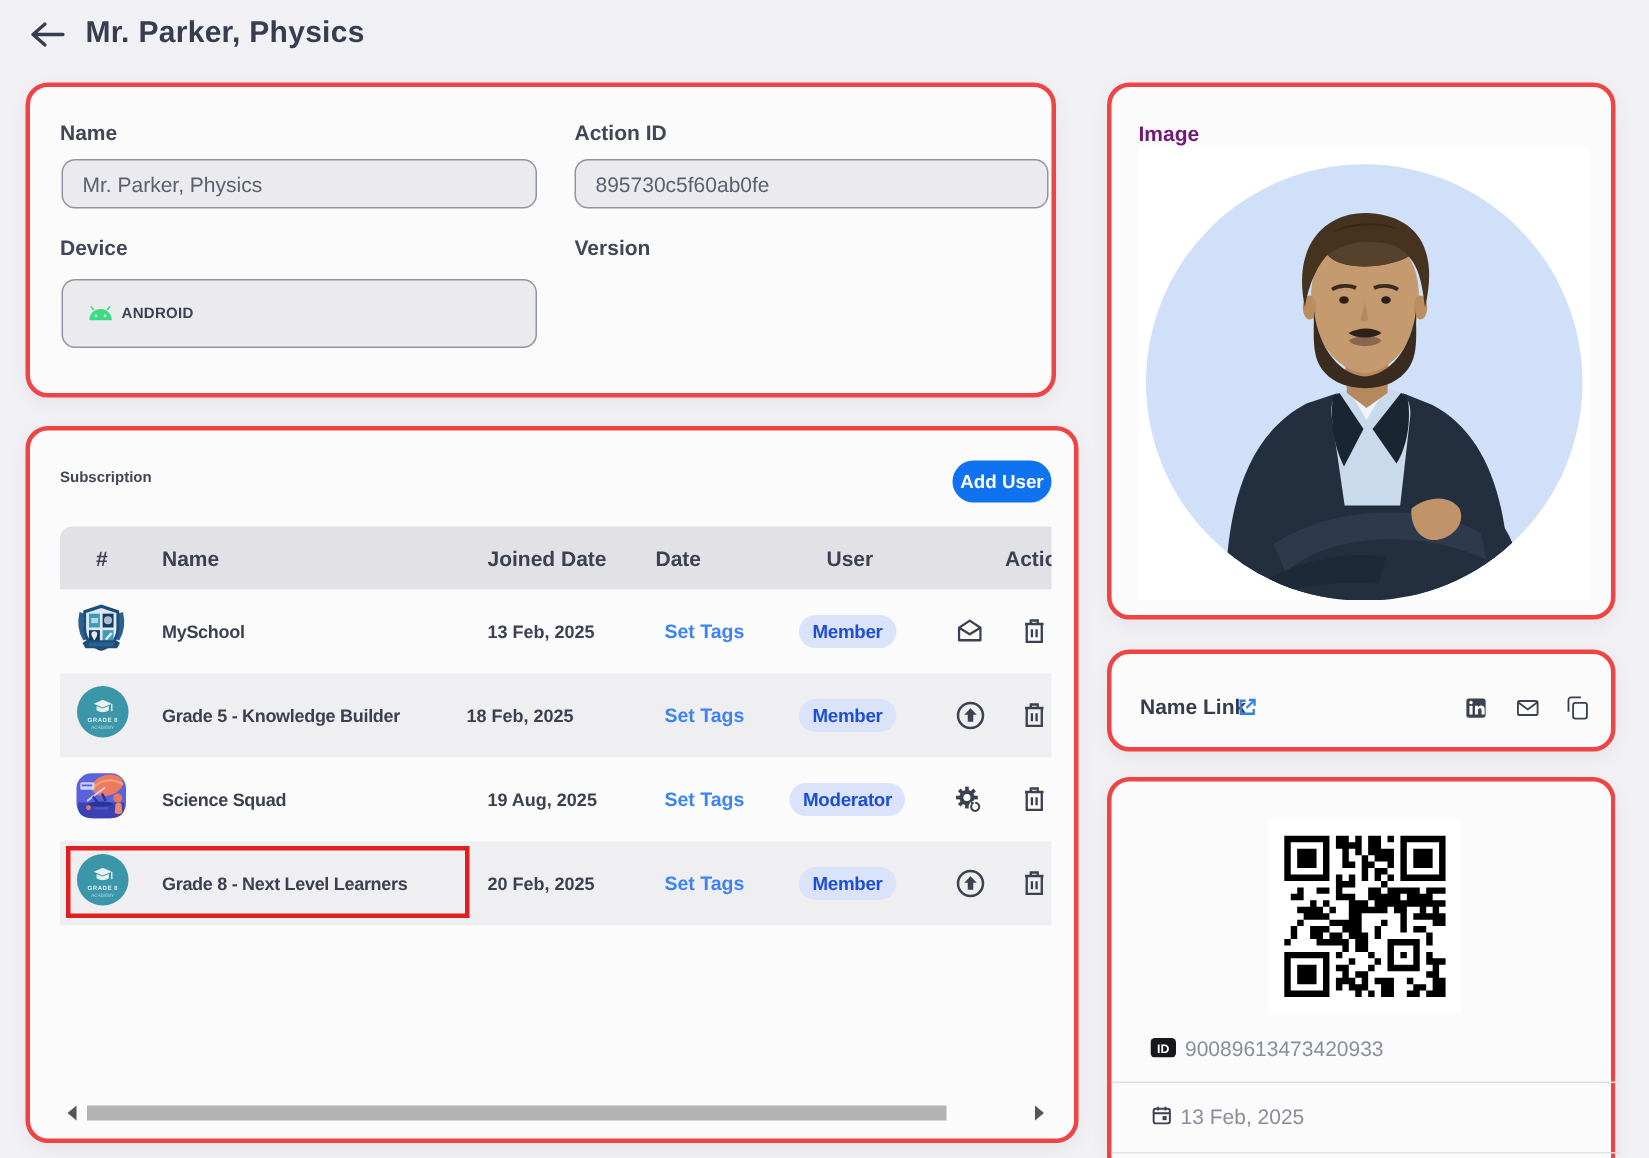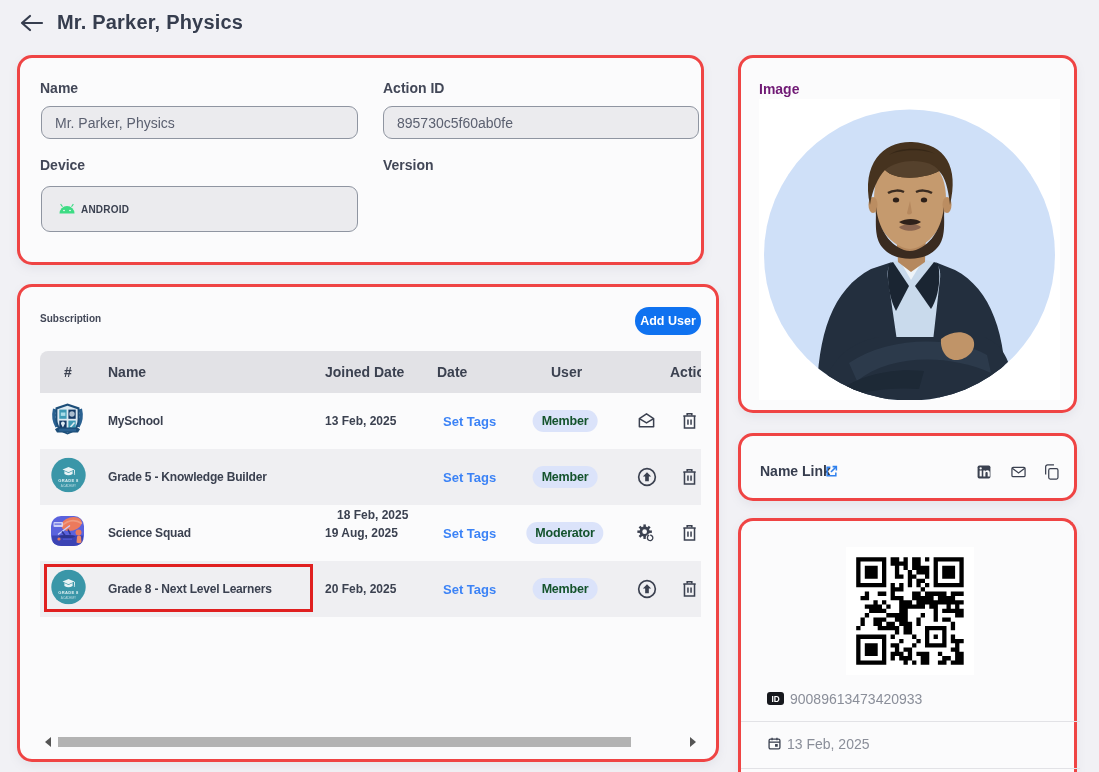"Member" .badge { color: #14532d -> #1d4ed8 }
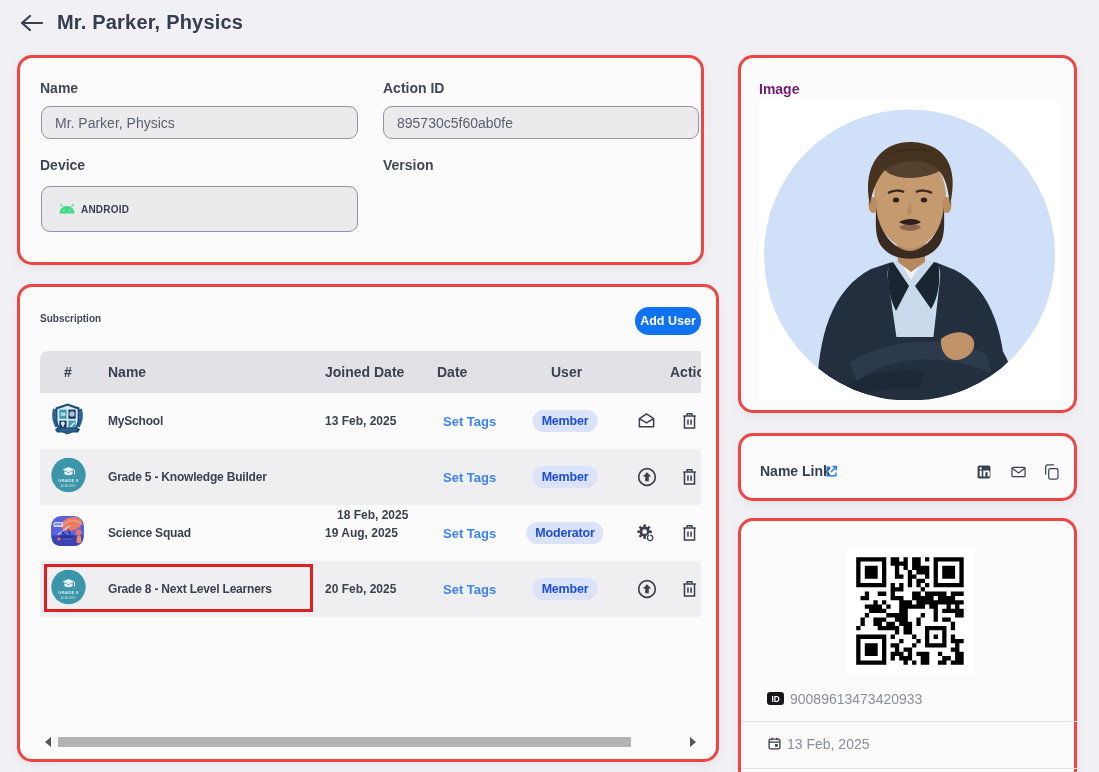"18 Feb, 2025" div.cell { left: 297px -> 271px; margin-top: 38px -> none }
